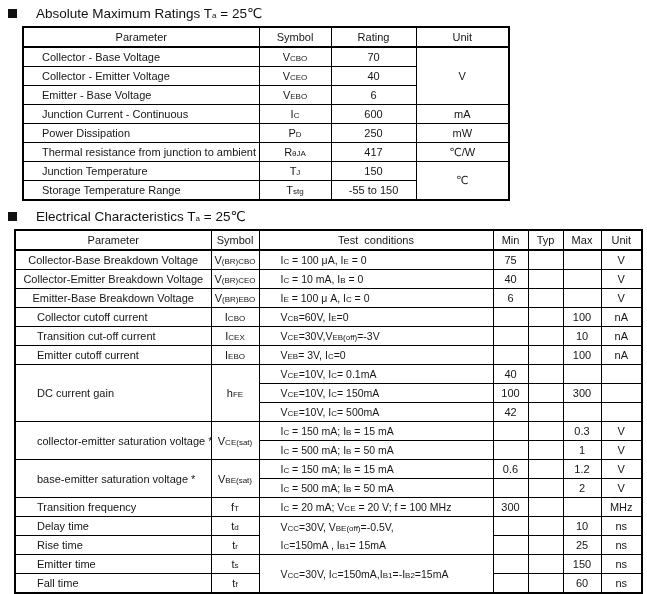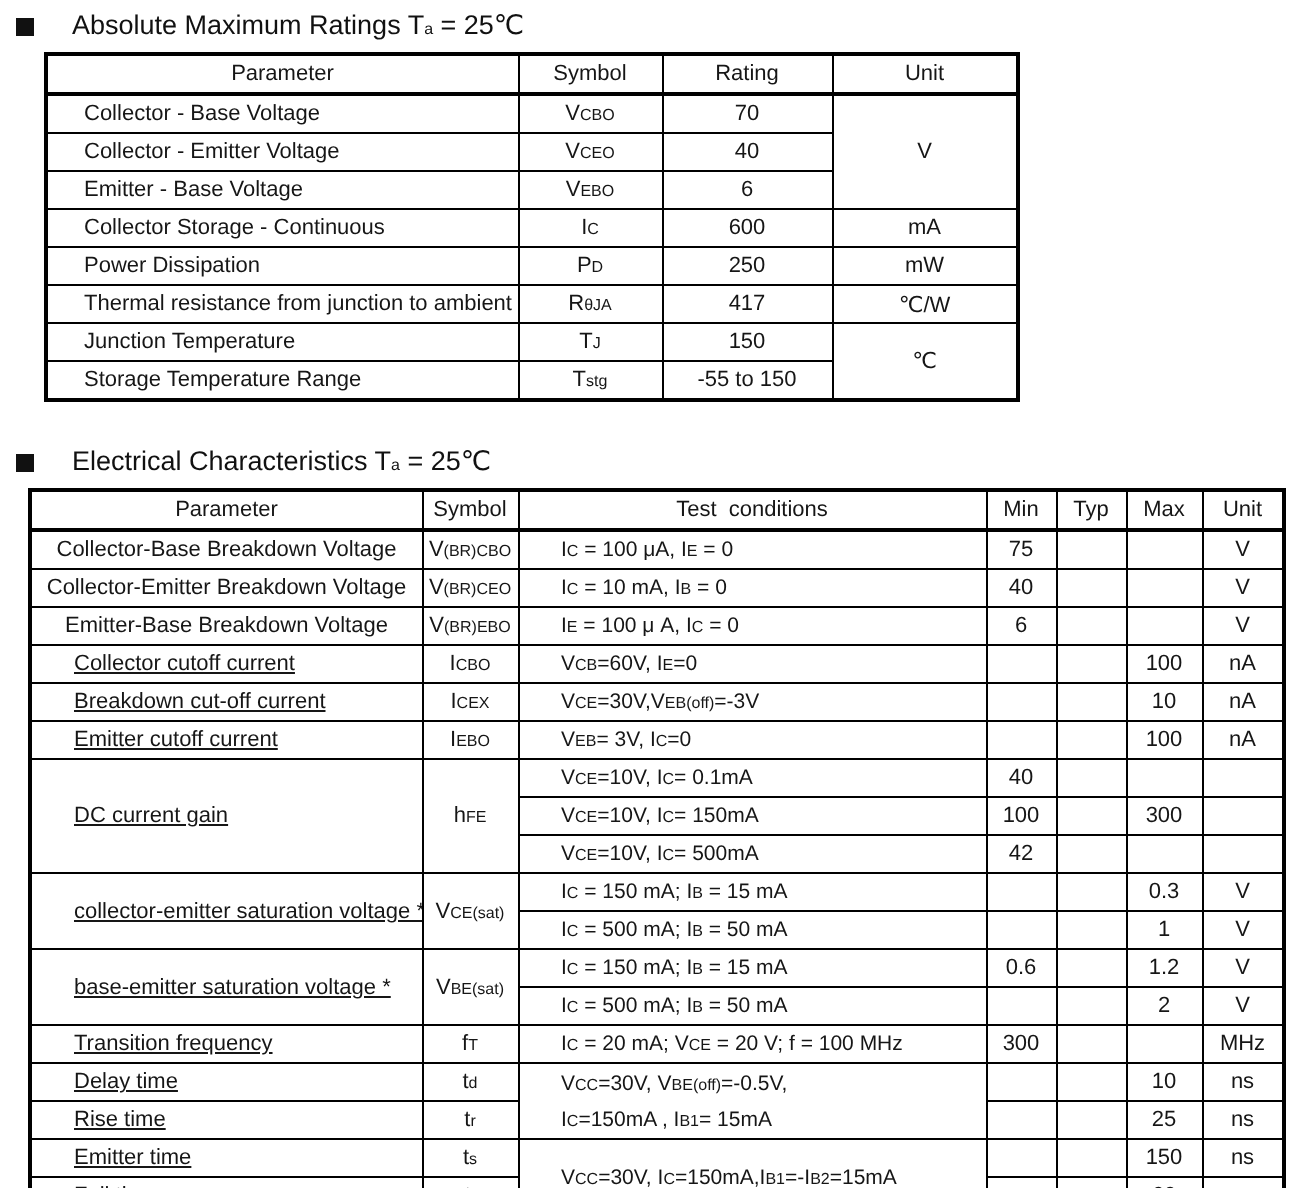"Collector Storage - Continuous" td.pl { text: Collector Storage -> Junction Current }
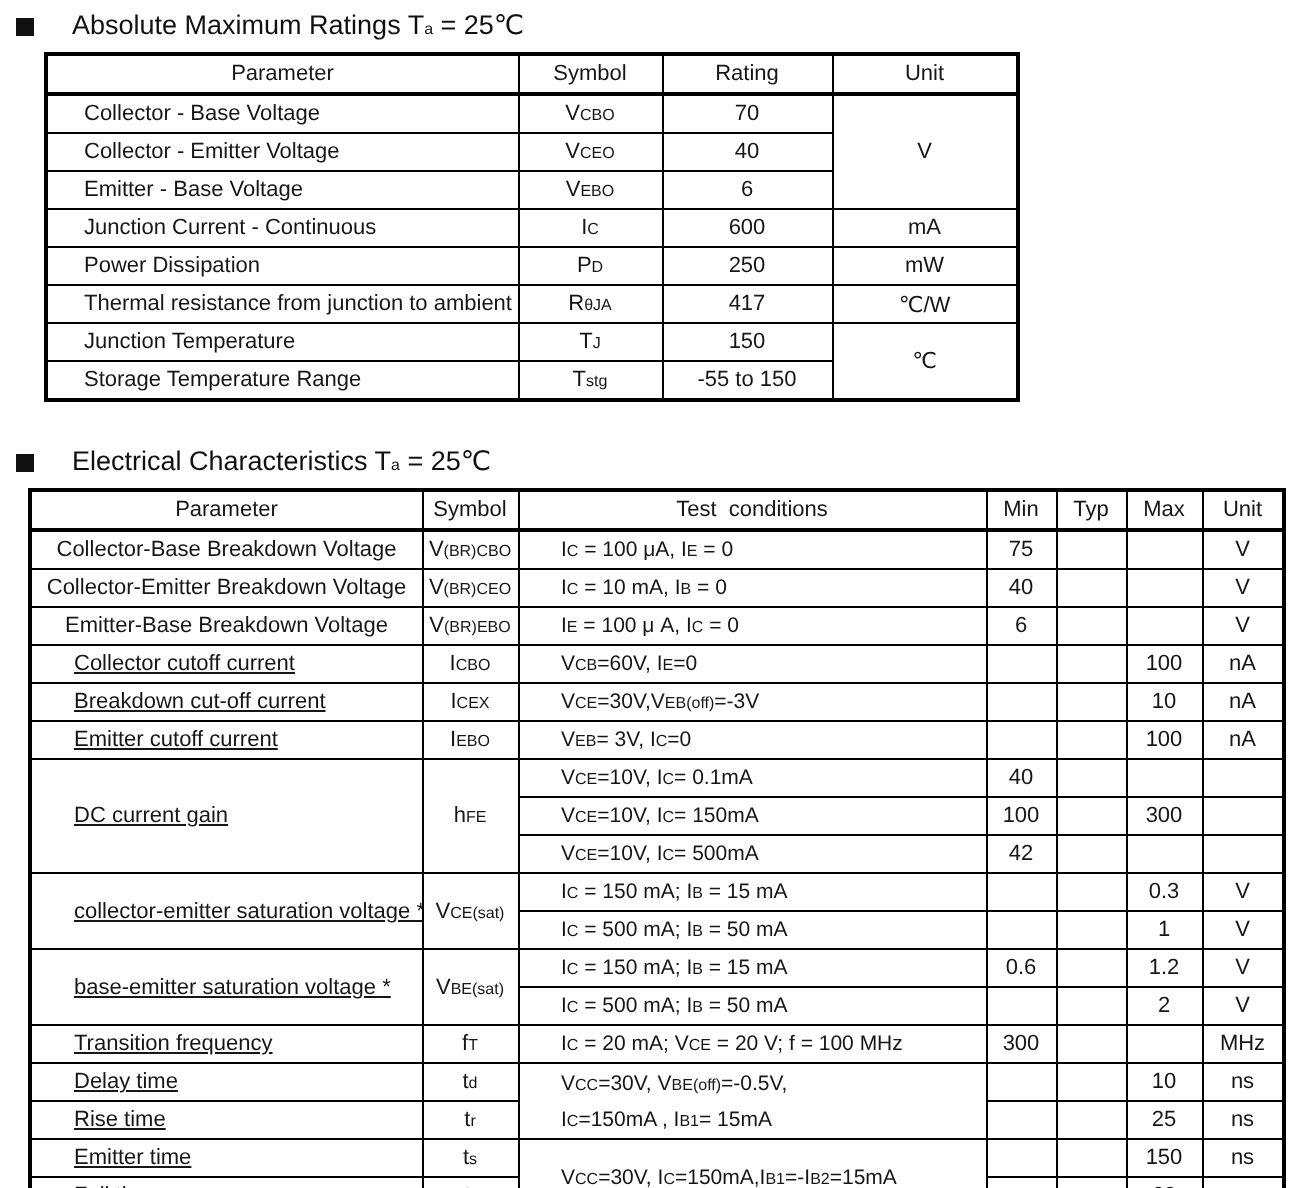"Electrical Characteristics Ta = 25℃" div.sec-title { margin-top: 22px -> 7px }
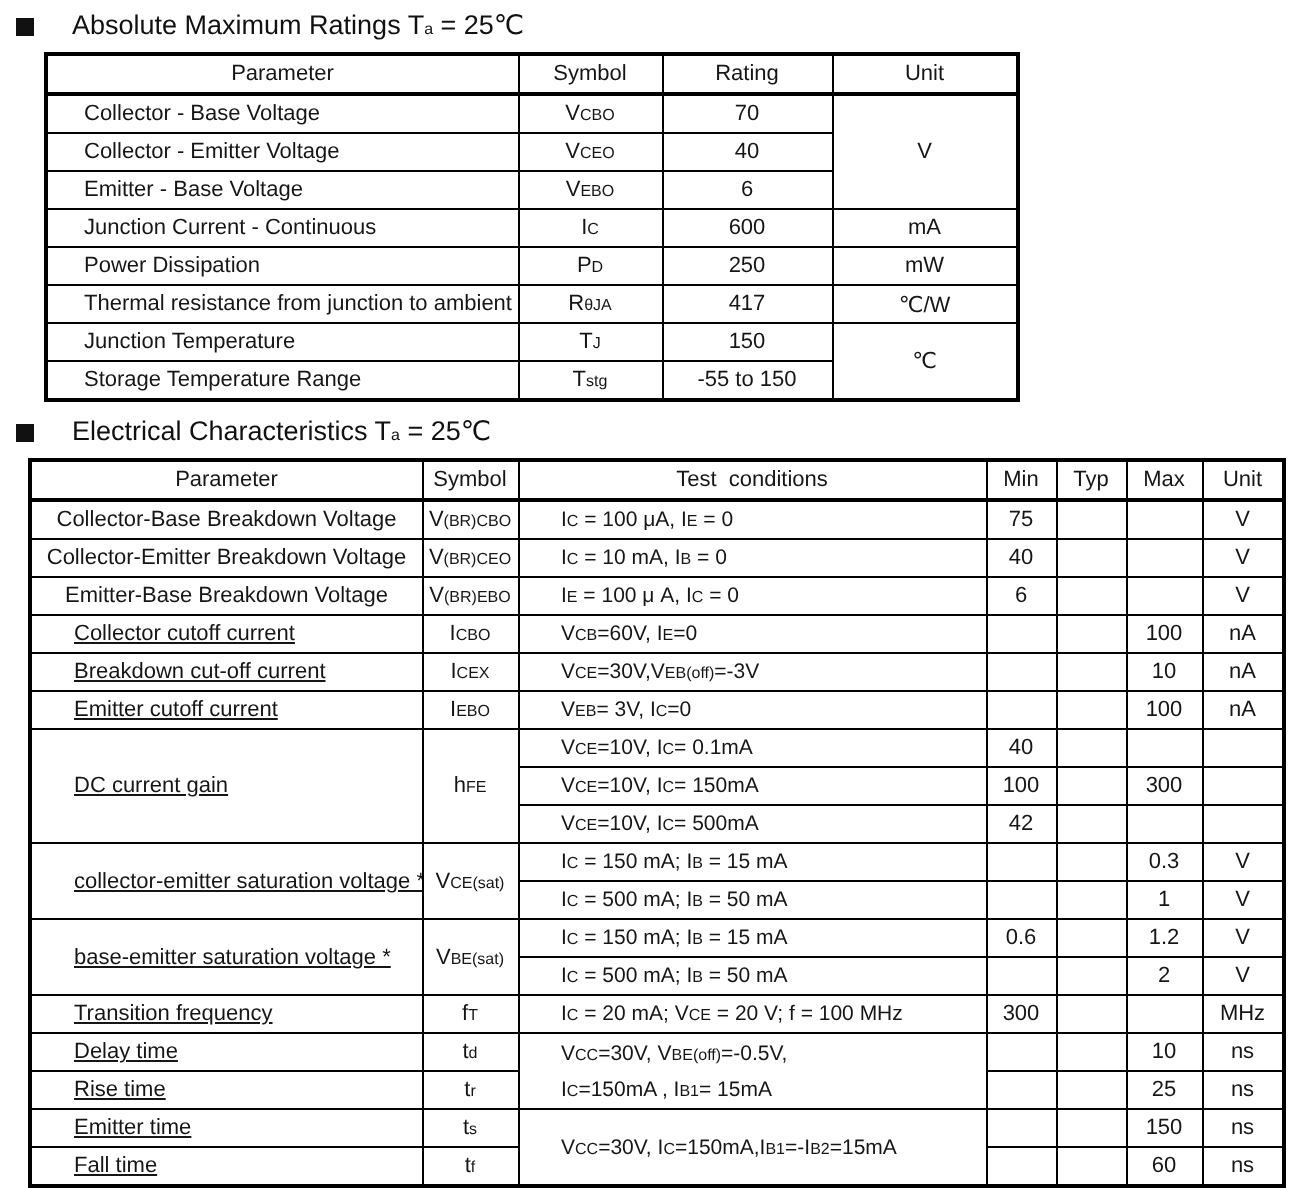"Collector cutoff current" .pl2 { text-decoration: underline -> none }
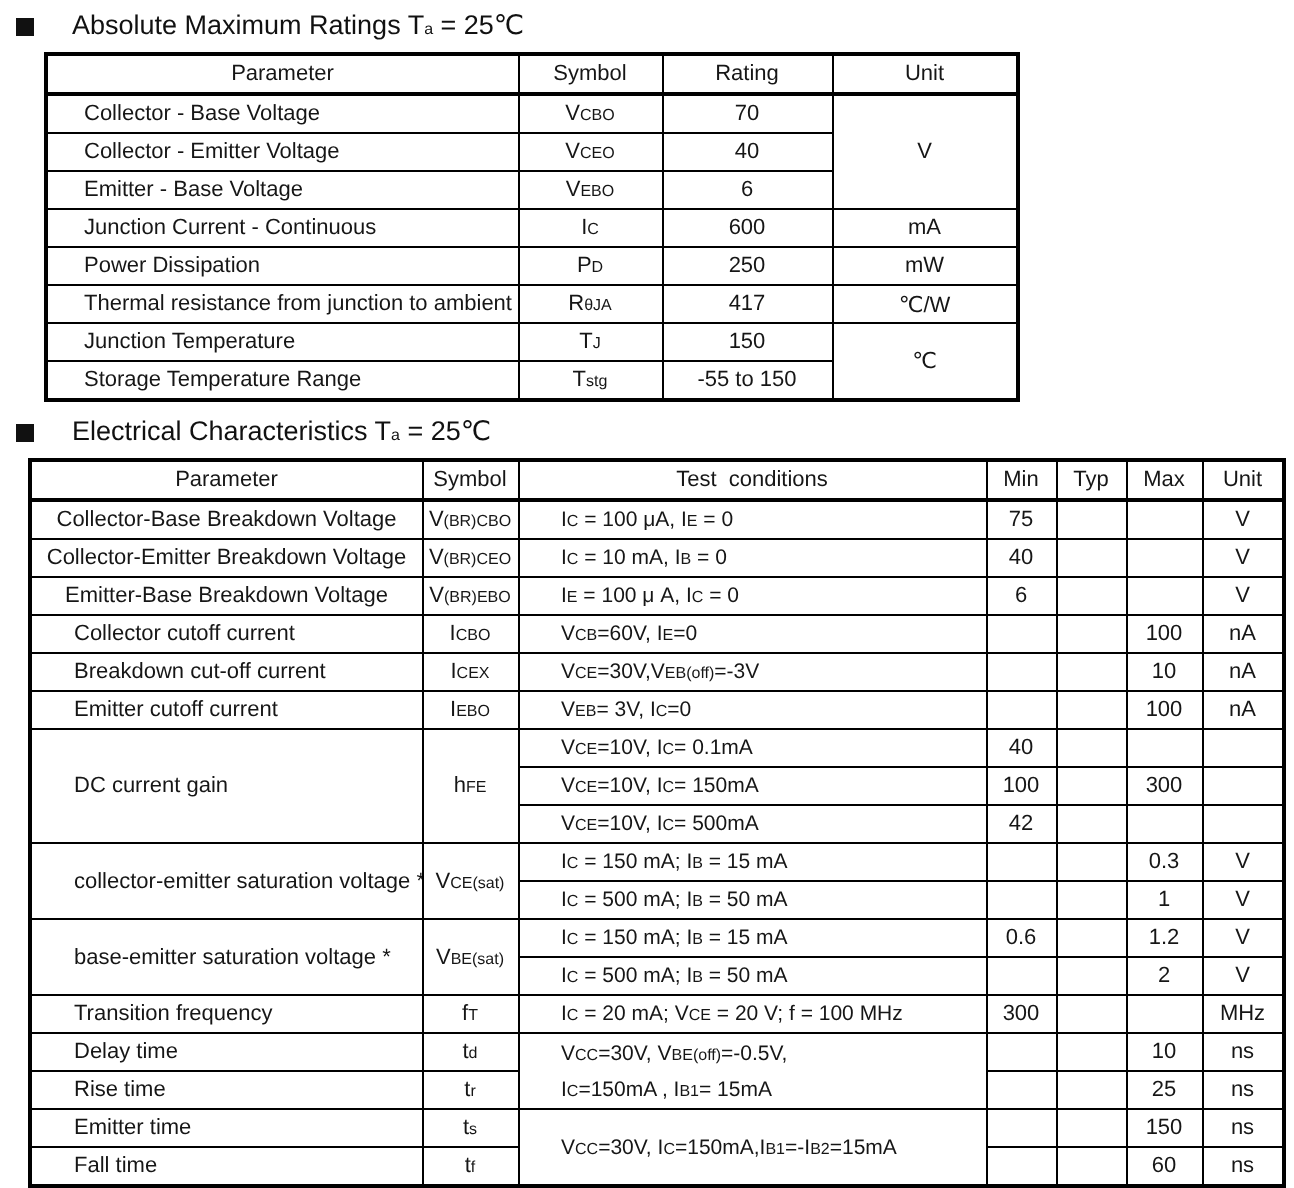"Breakdown cut-off current" td.pl2 { text: Breakdown -> Transition }
